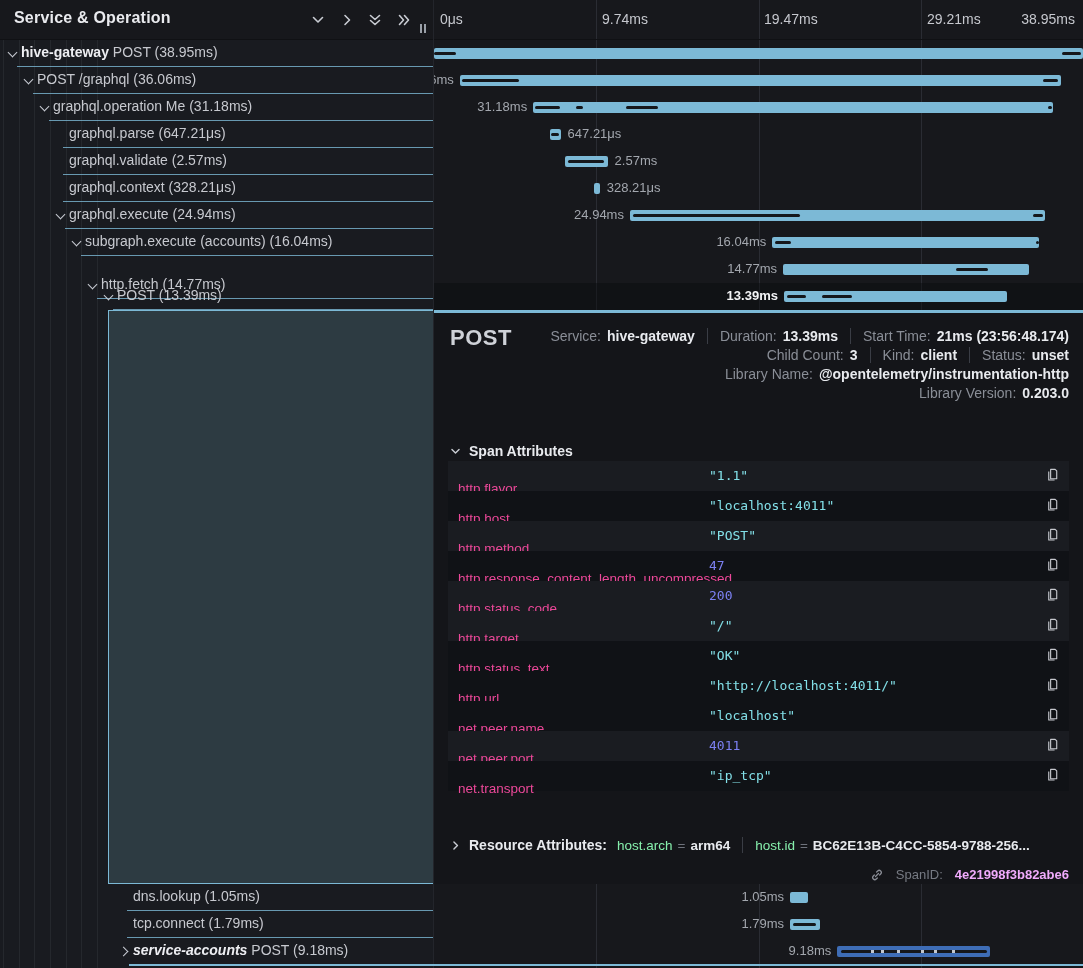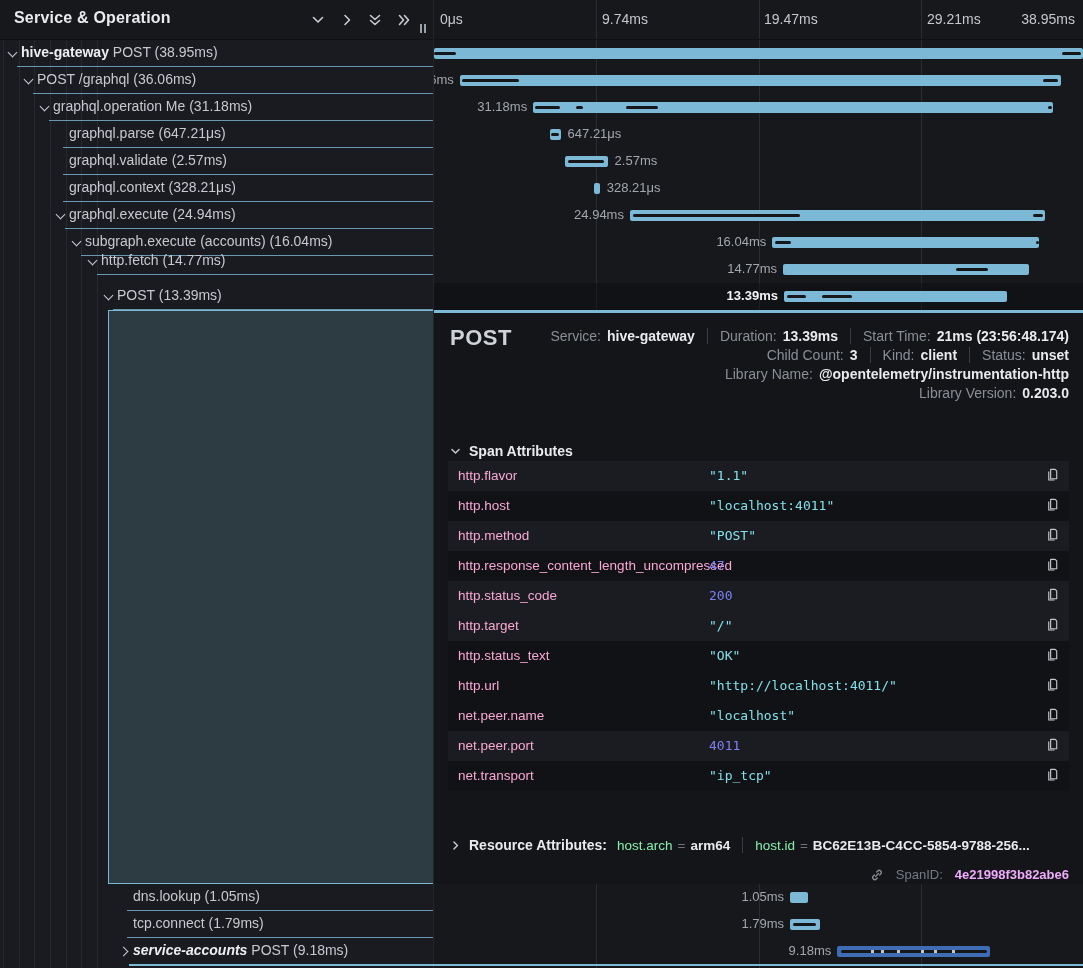"http.fetch (14.77ms)" div.row-left { top: 248px -> 272px }
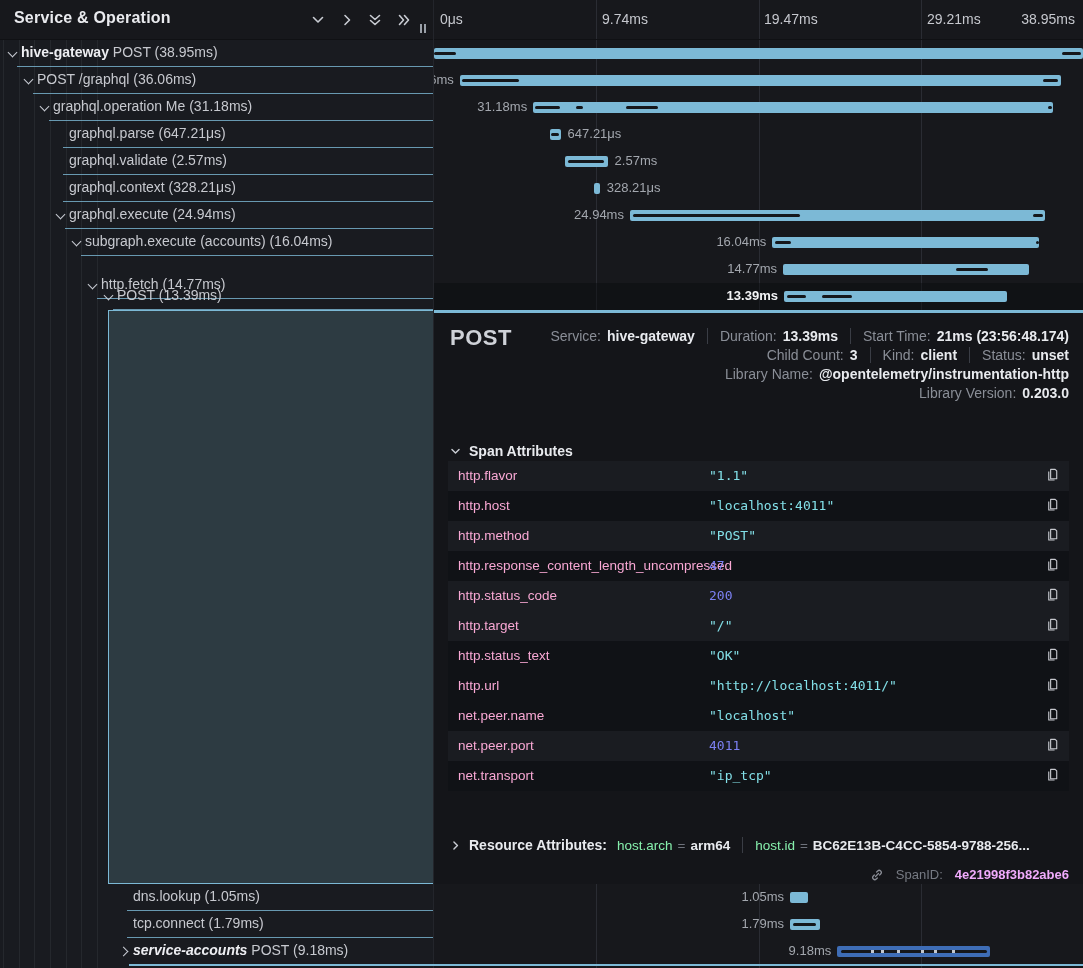"http.flavor" .attr-key { color: #f9a8d4 -> #ec4899; top: 7px -> 20px }
